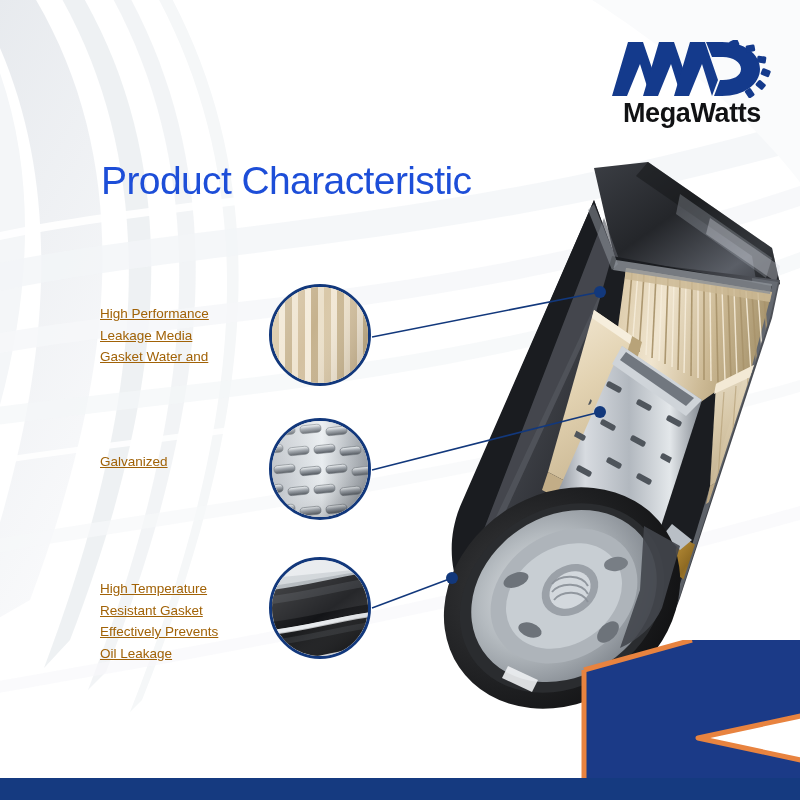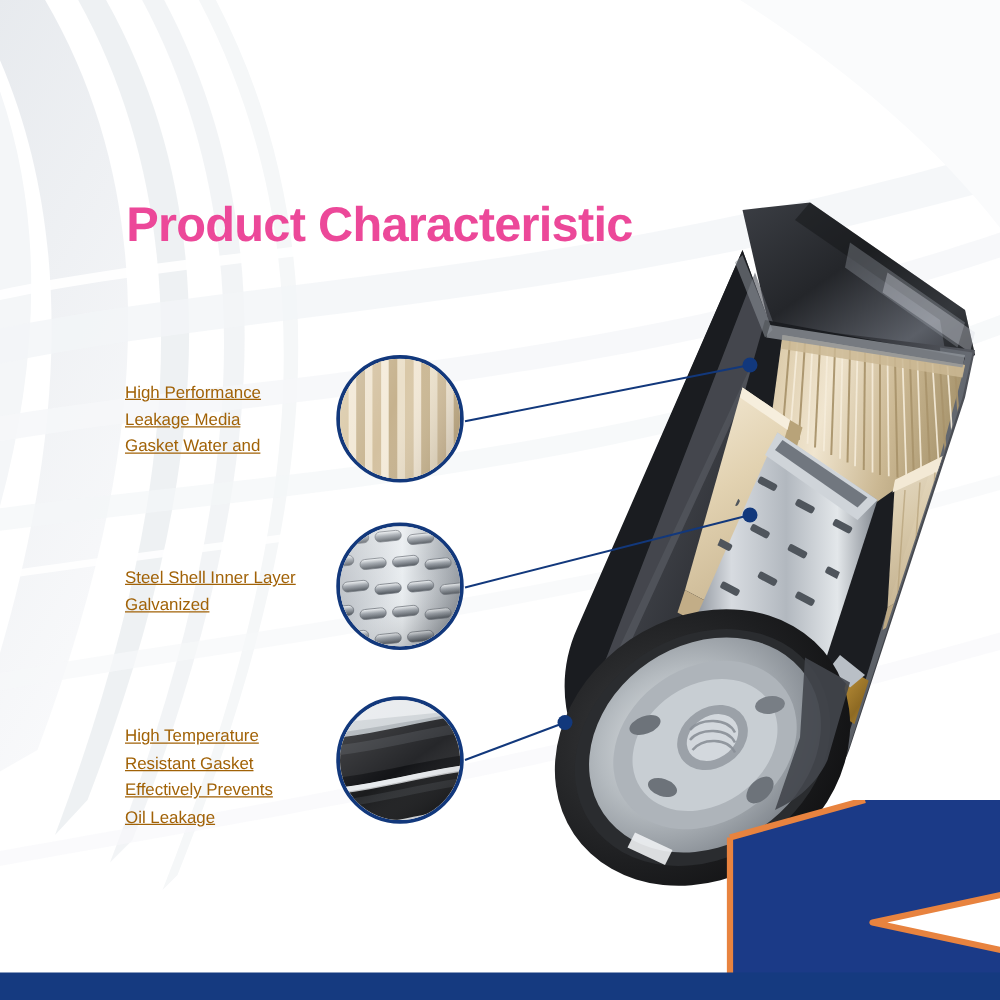"MegaWatts" div.logo-wrap { html: none -> <div> <svg> <g> <path></path> <path></path> <path></path> <path></path> </g> <g> <rect></rect> <rect></rect> <rect></rect> <rect></rect> <rect></rect> <rect></rect> </g> <path></path> </svg> <div>MegaWatts</div> </div> }
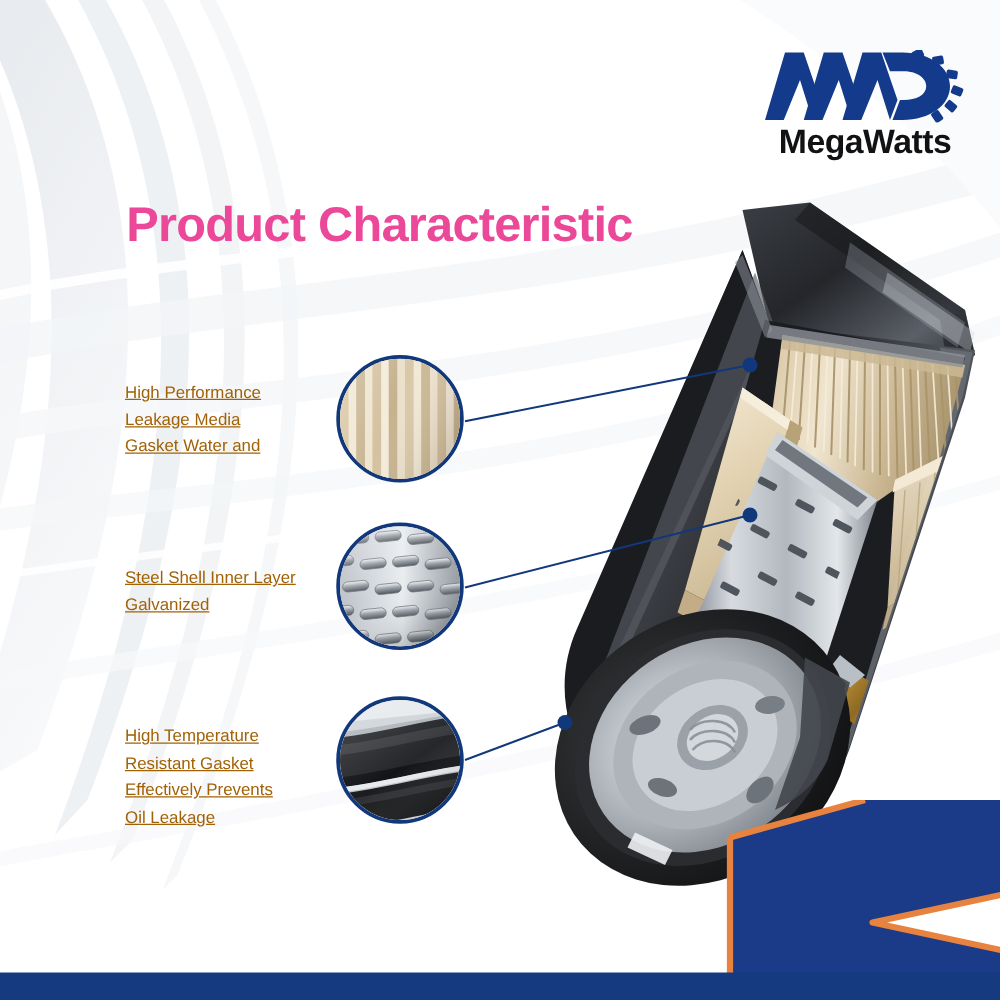"Product Characteristic" .title { color: #ec4899 -> #1d4ed8; font-weight: bold -> normal }
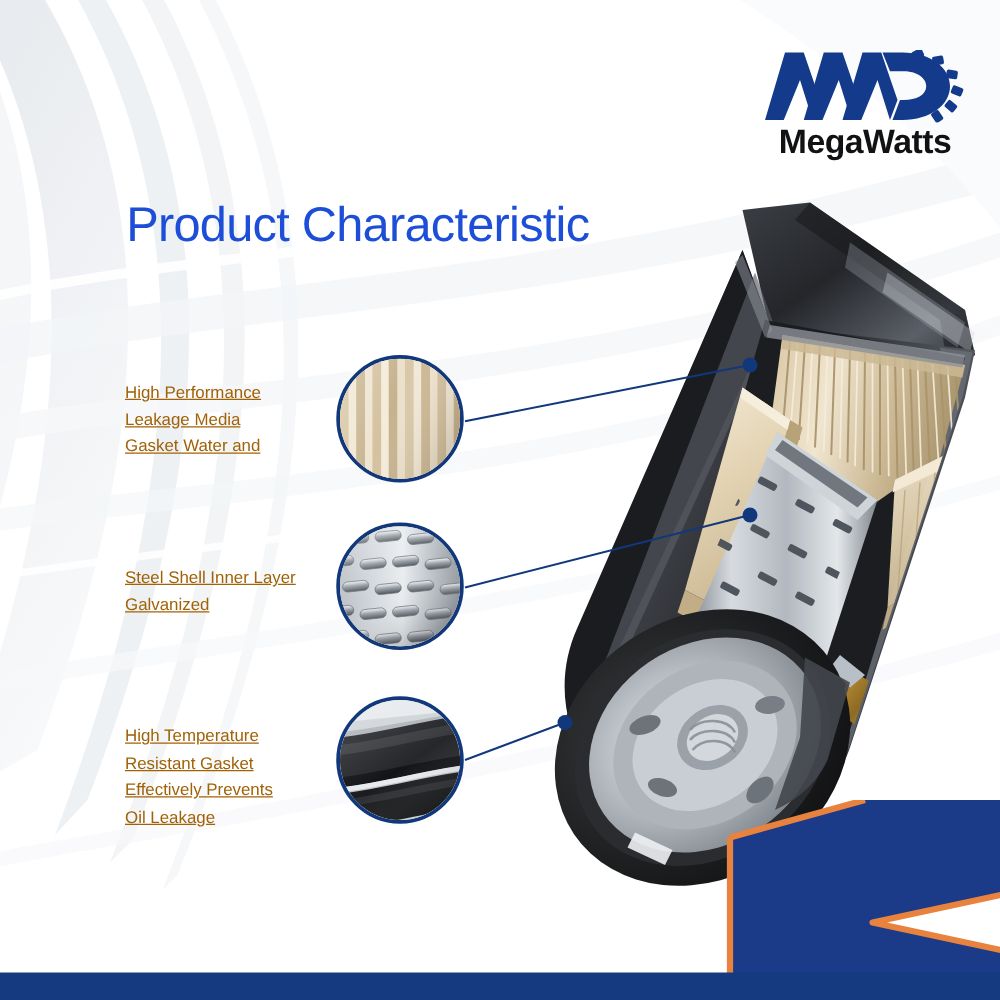"Steel Shell Inner Layer" div { html: <div>Steel Shell Inner Layer</div> -> none }
